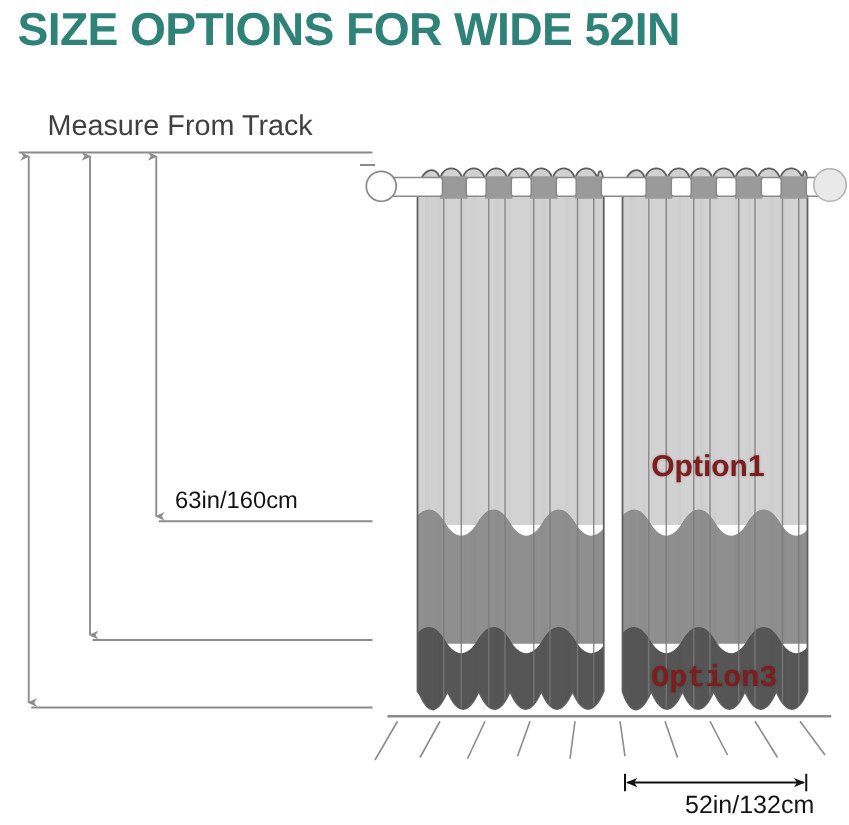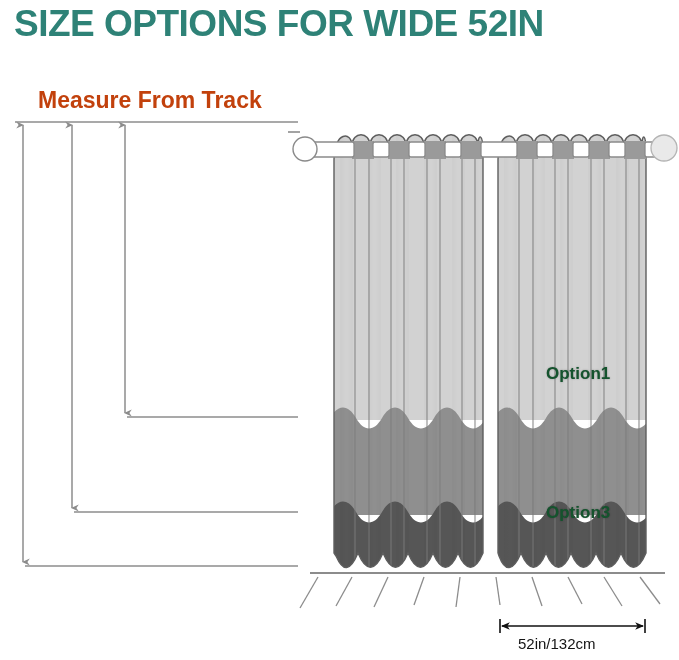"Measure From Track" #subtitle { color: #c2410c -> #404040; font-weight: 700 -> 400 }
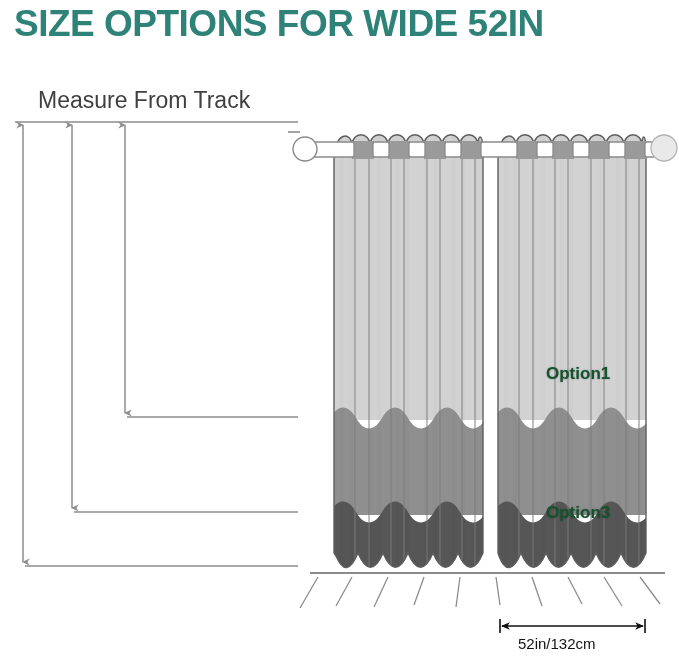"Option1" .optlabel { color: #14532d -> #7f1d1d; font-size: 17px -> 24px; padding-left: 25px -> none }
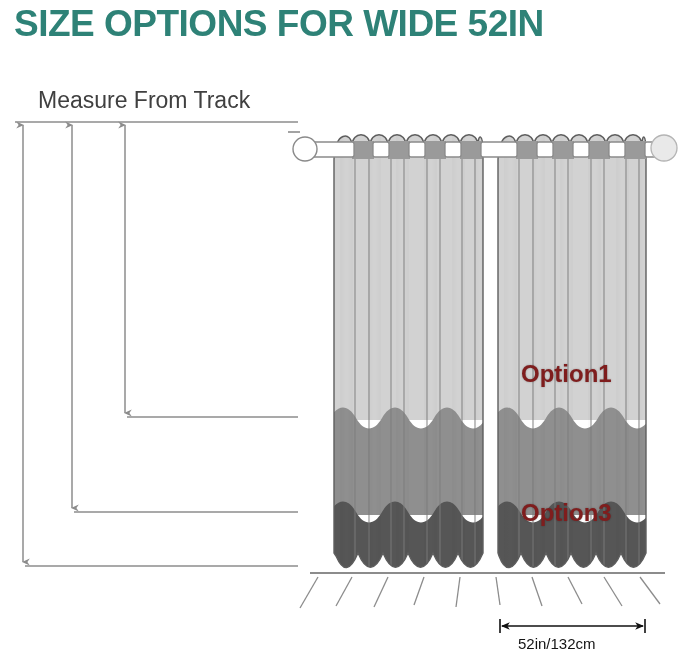"63in/160cm" div.dimlabel { html: none -> <div>63in/160cm</div> }
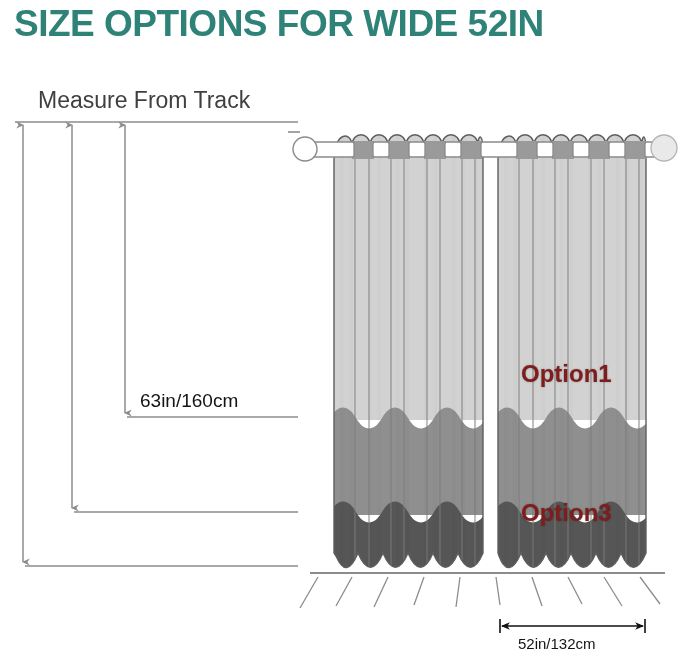"Option3" #opt3 { font-family: none -> Liberation Mono, monospace; top: 500px -> 531px }
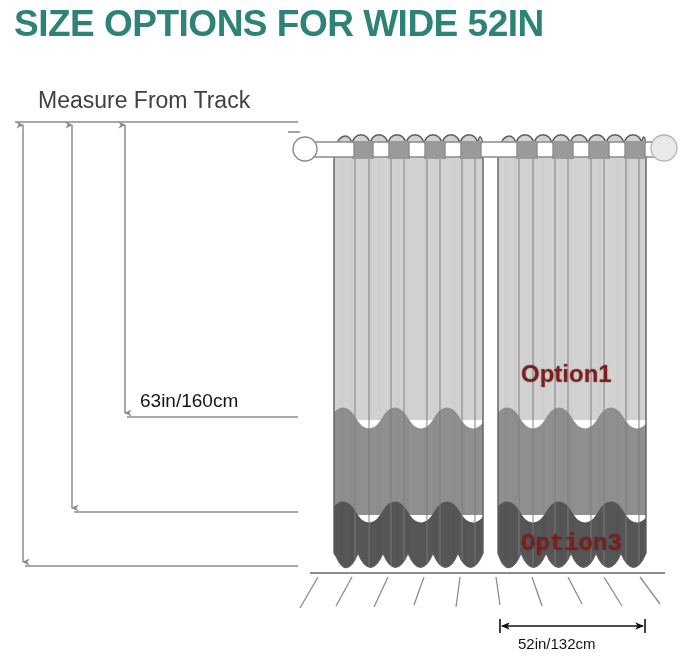"52in/132cm" #lblwidth { font-size: 15px -> 20px; left: 518px -> 548px }
